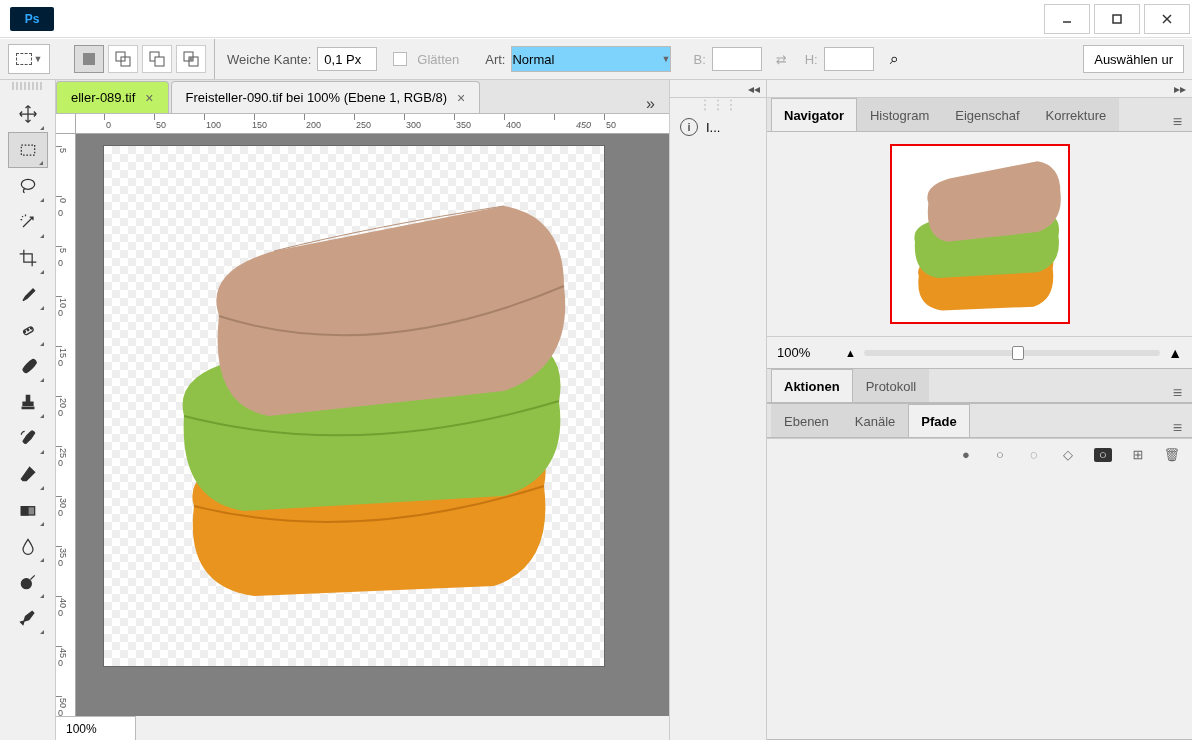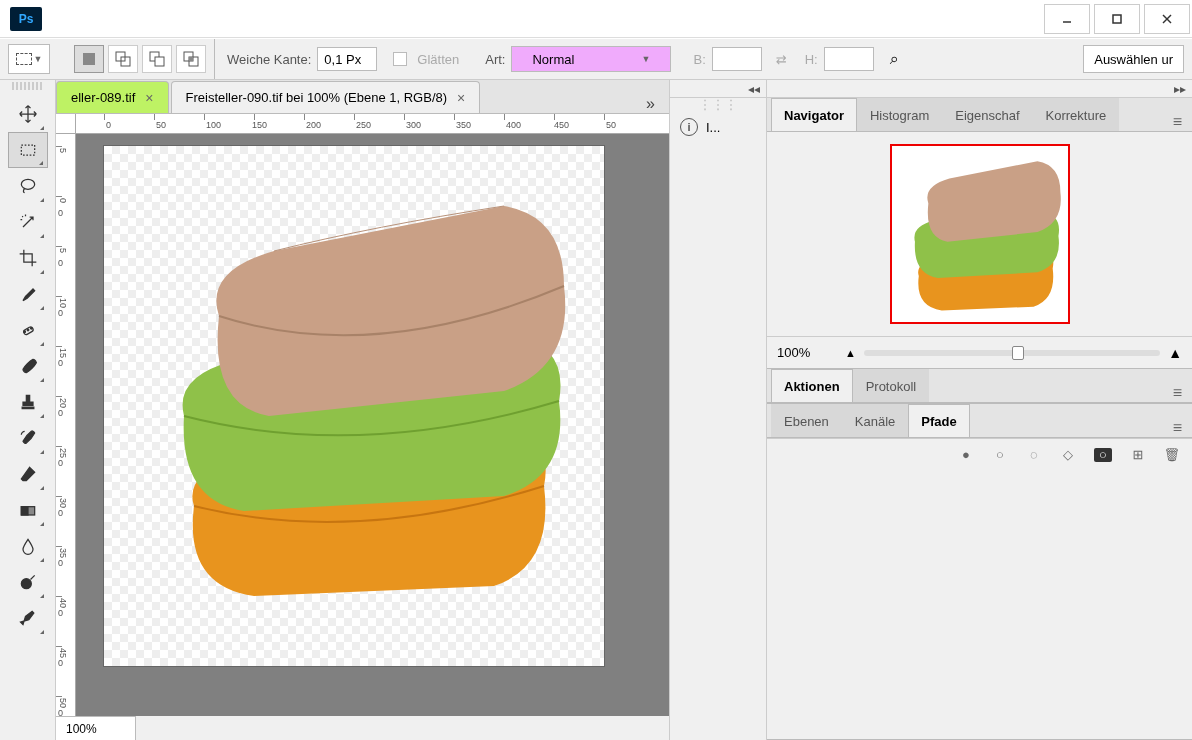"Ps" .ps-logo { width: 32px -> 44px }
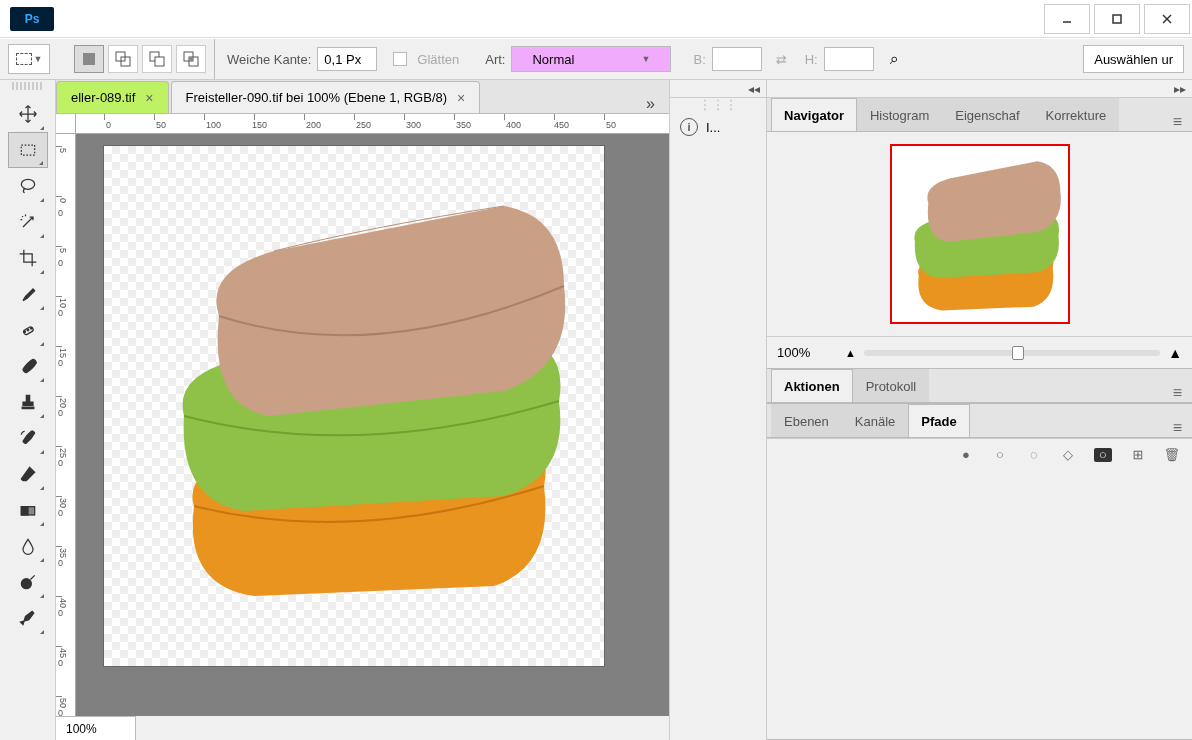"Normal" .oselect { background: #f0abfc -> #7dd3fc; padding: 0 20px -> 0 0 }
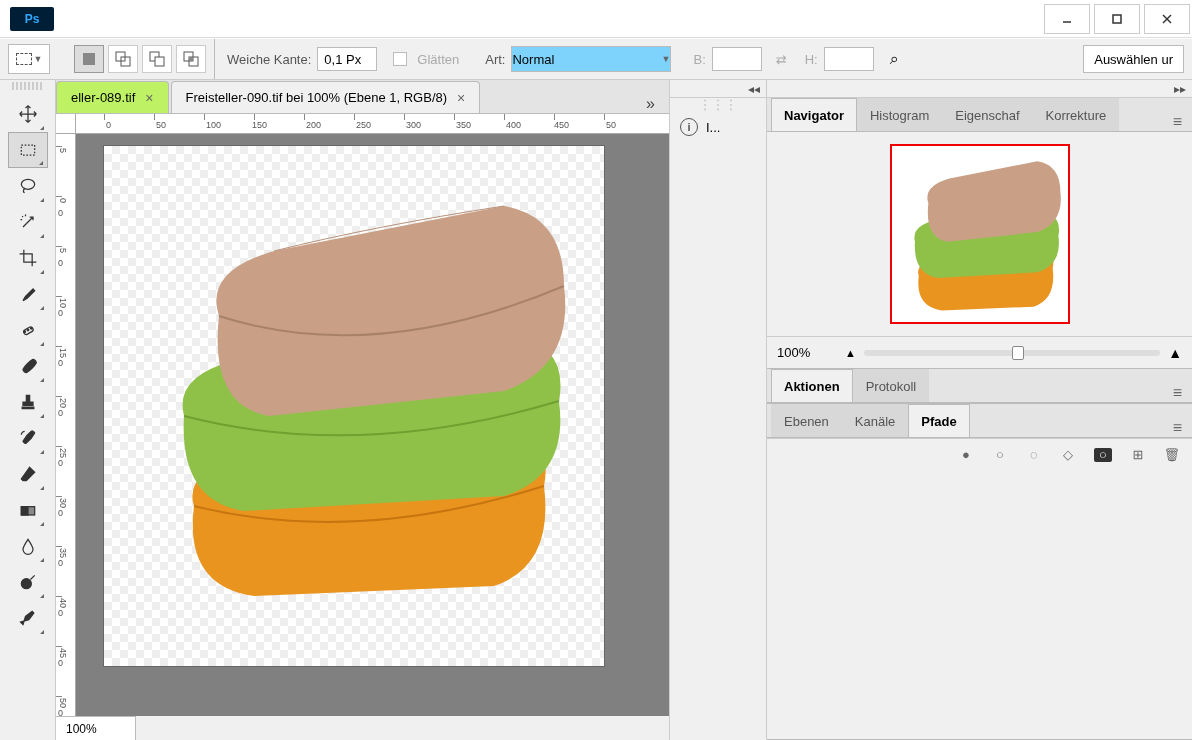"450" div.tickl { font-style: none -> italic; left: 478px -> 500px }
